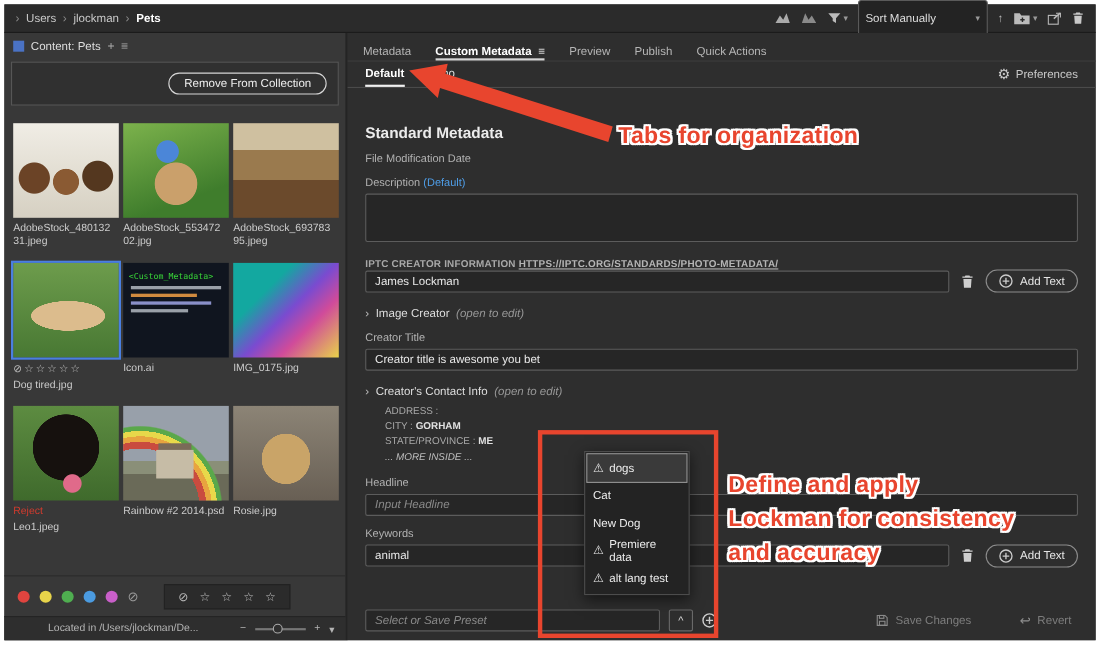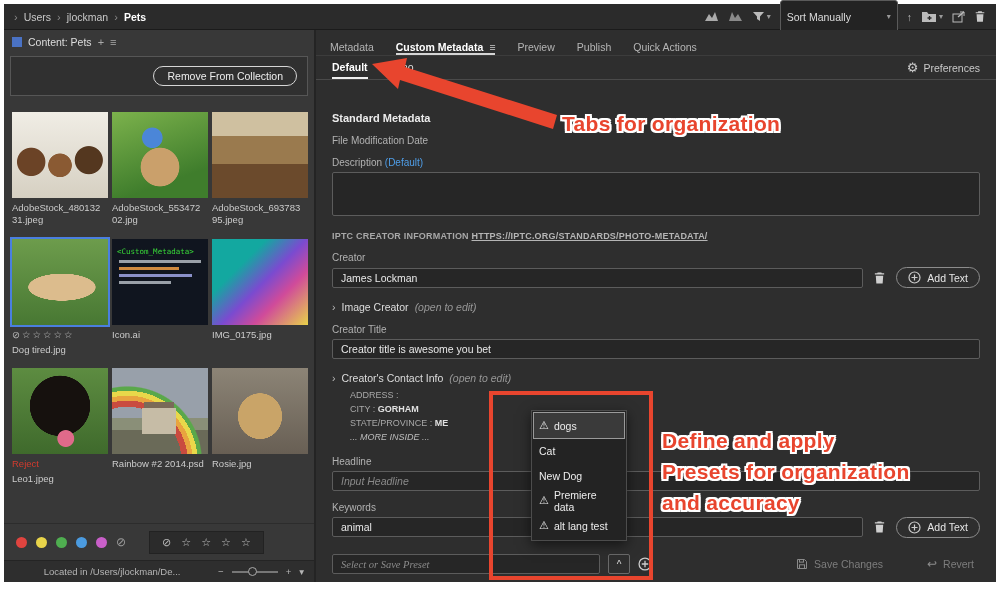"Standard Metadata" .section-title { font-size: 11px -> 14px }
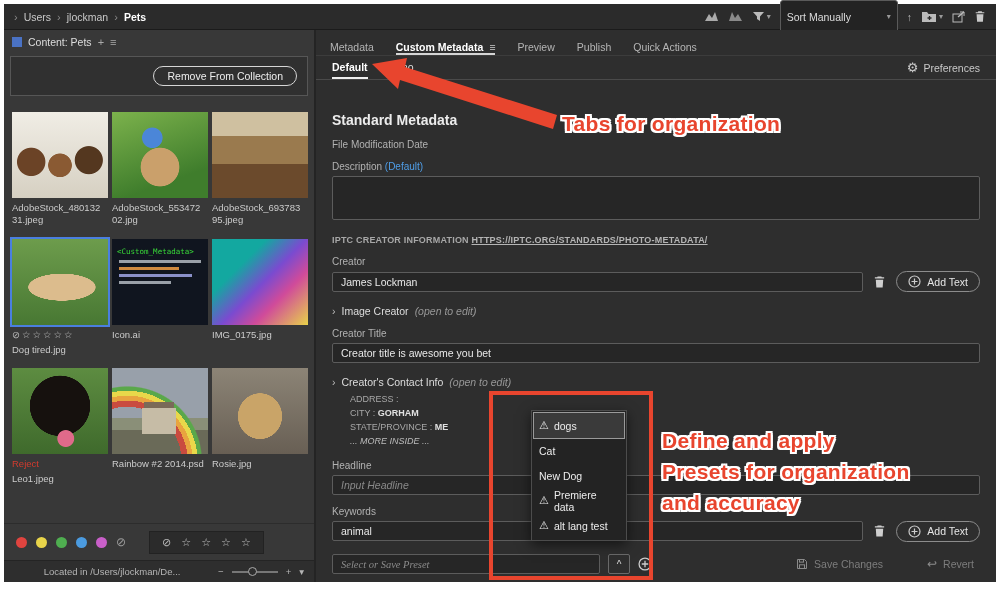"Creator" div.f-label { html: <div>Creator</div> -> none }
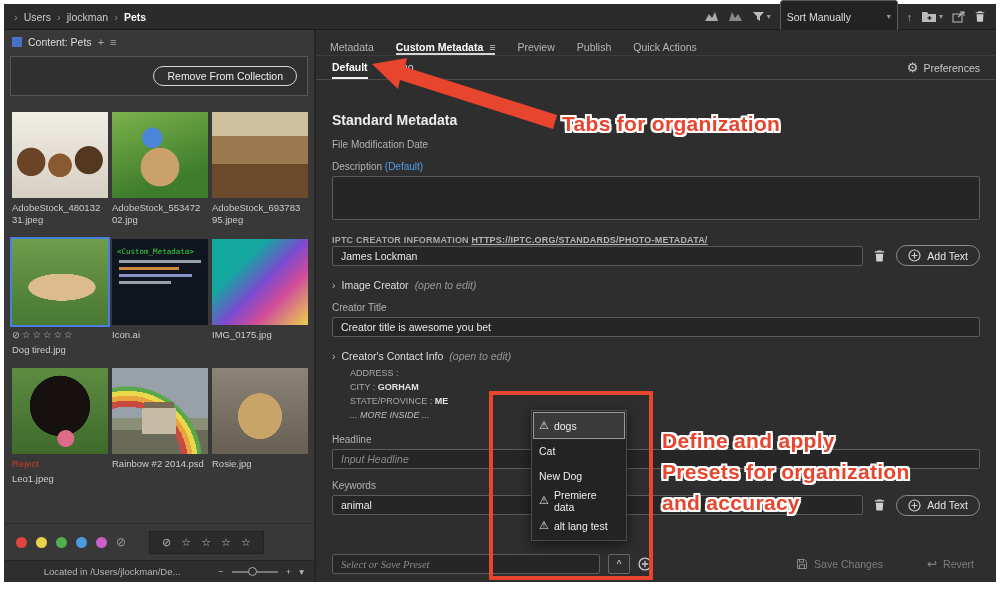"Presets for organization" div { text: Presets for organization -> Lockman for consistency }
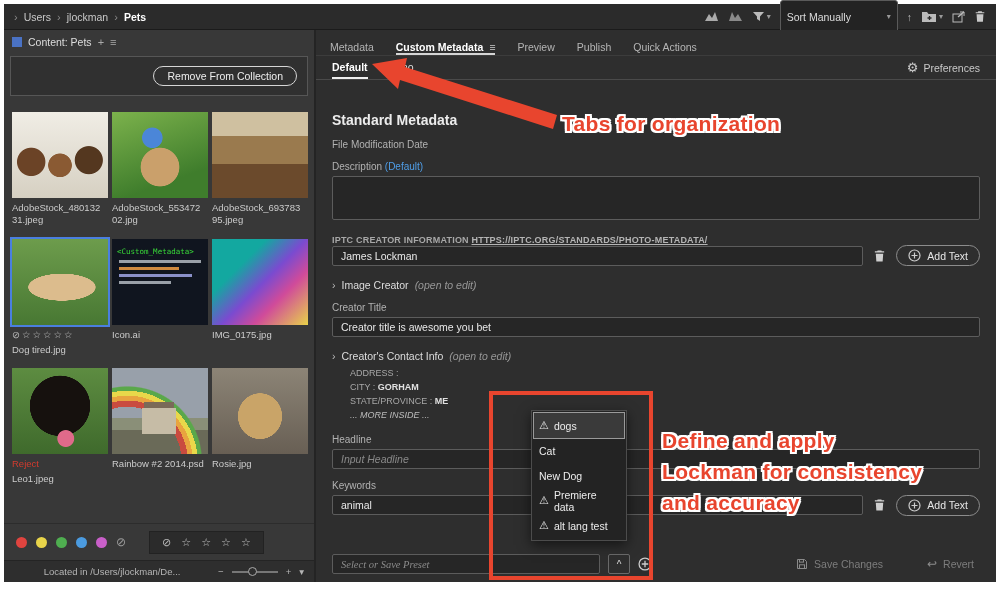"Select or Save Preset" .preset-input { font-family: Liberation Serif, serif -> none }
